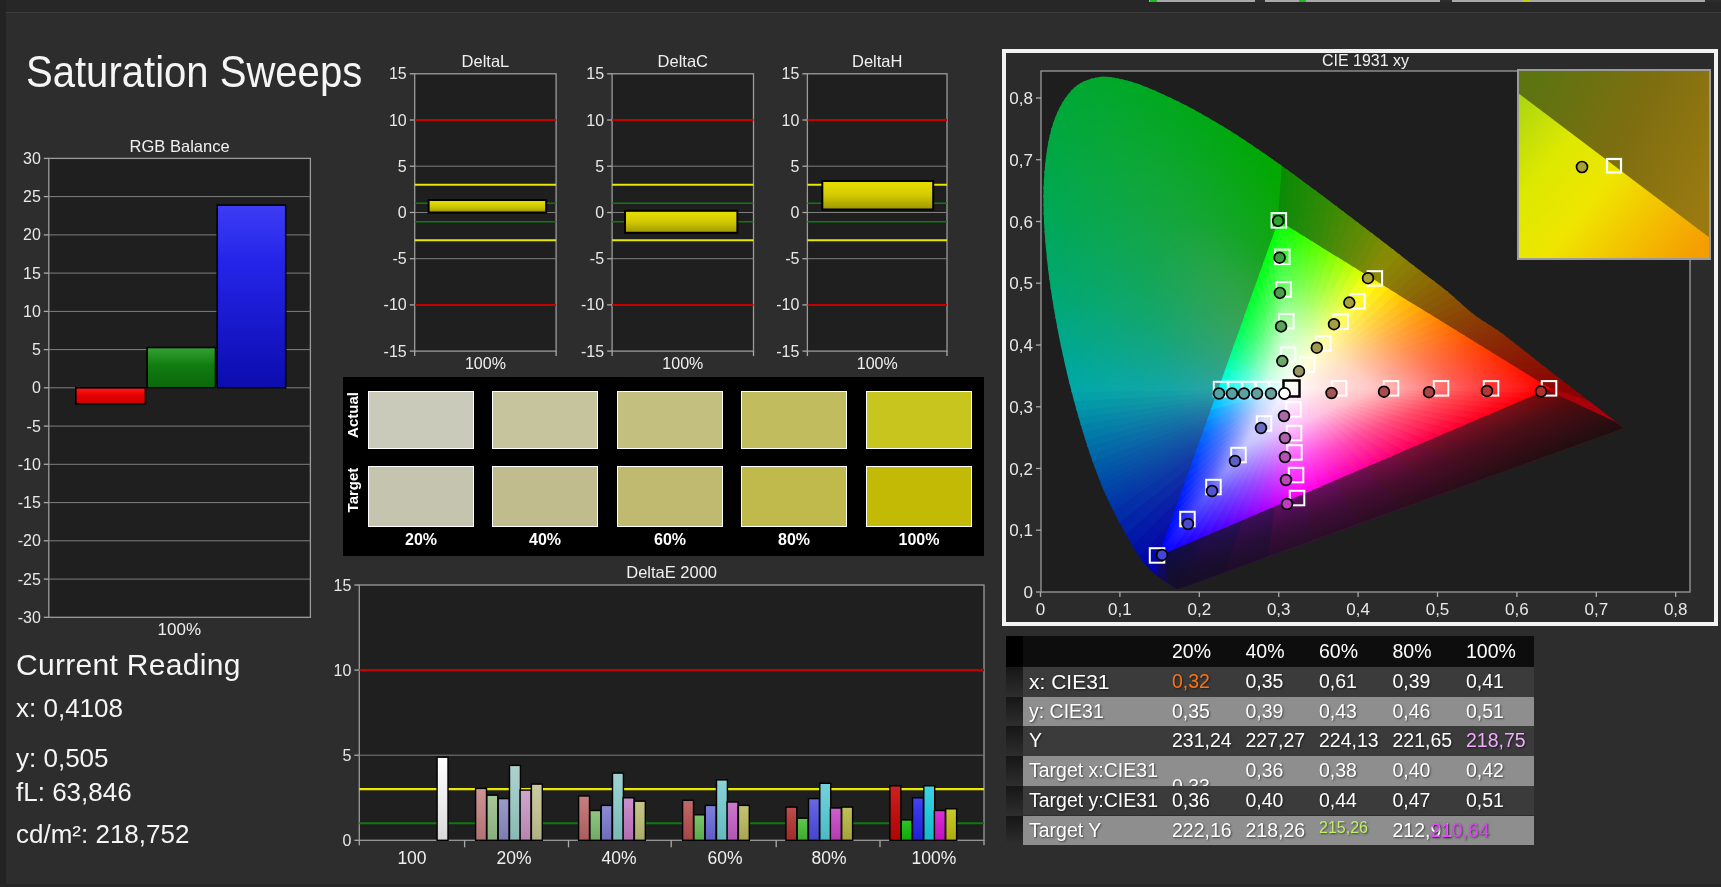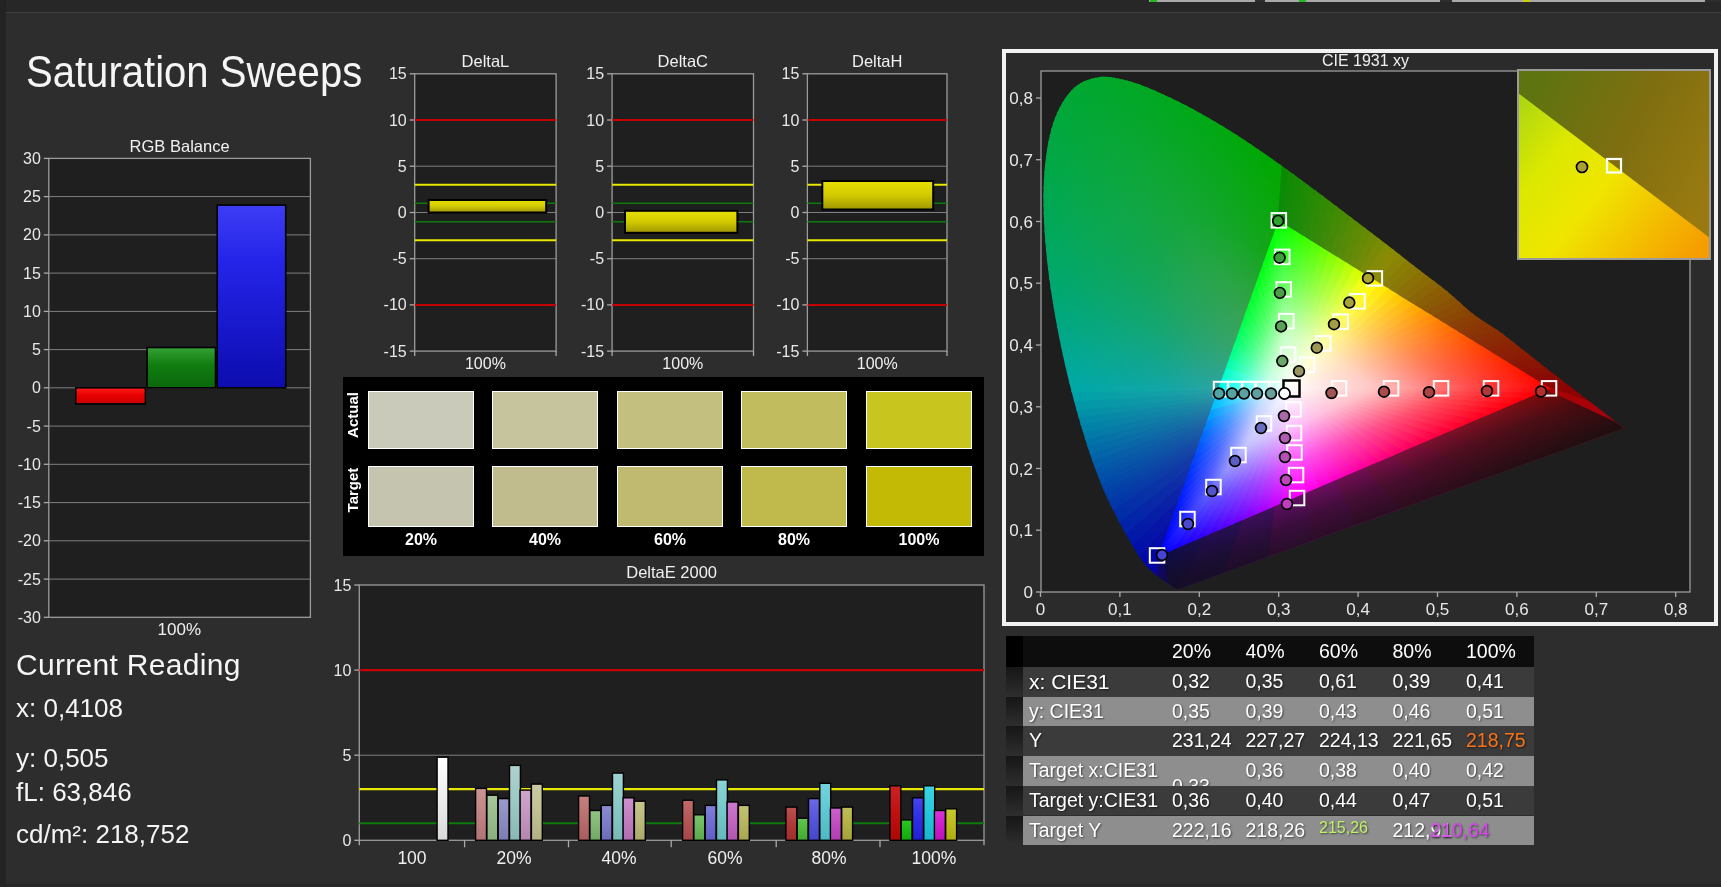"0,32" div.abs { color: #ffffff -> #f97316 }
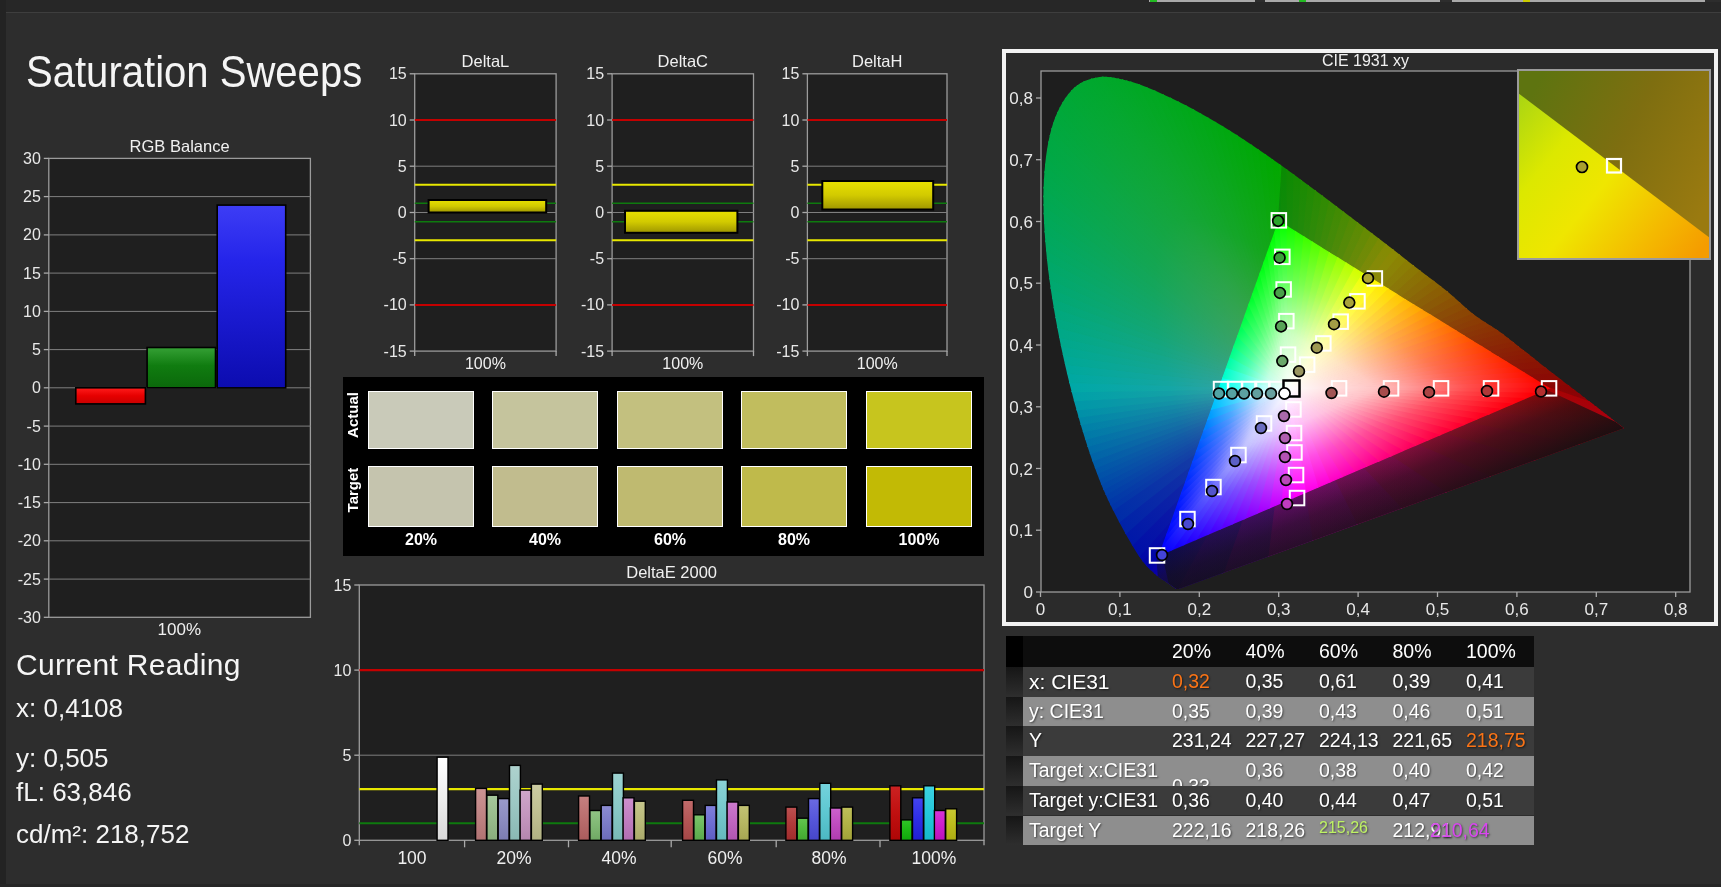"218,75" div.abs { color: #f97316 -> #f0abfc }
